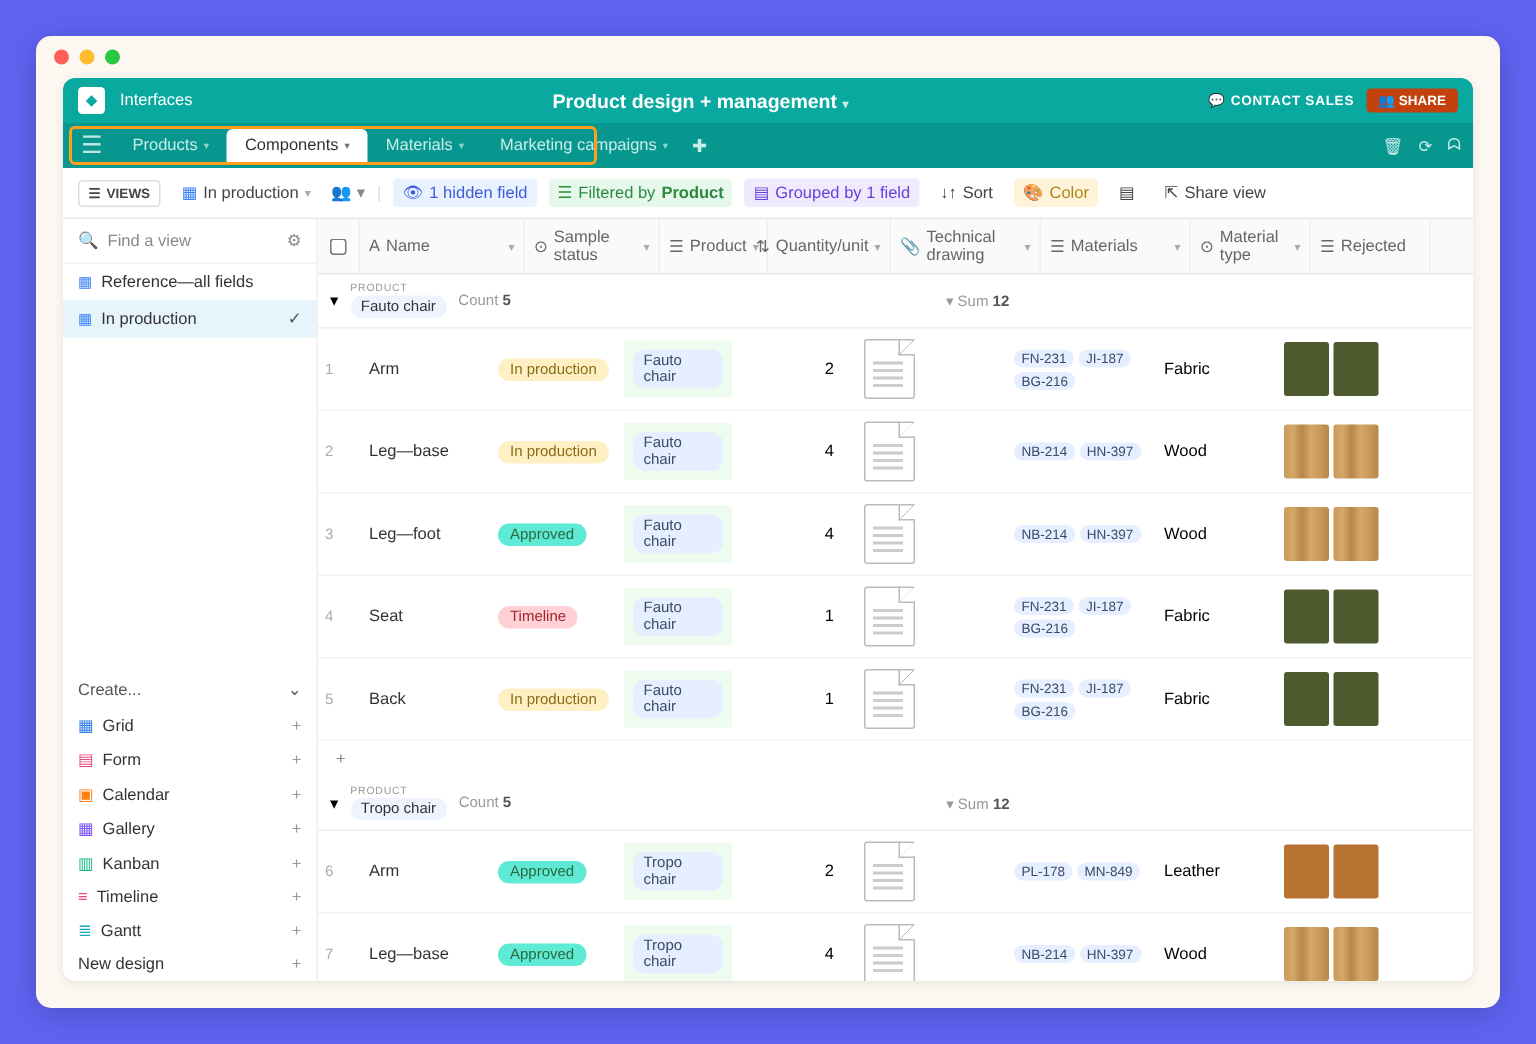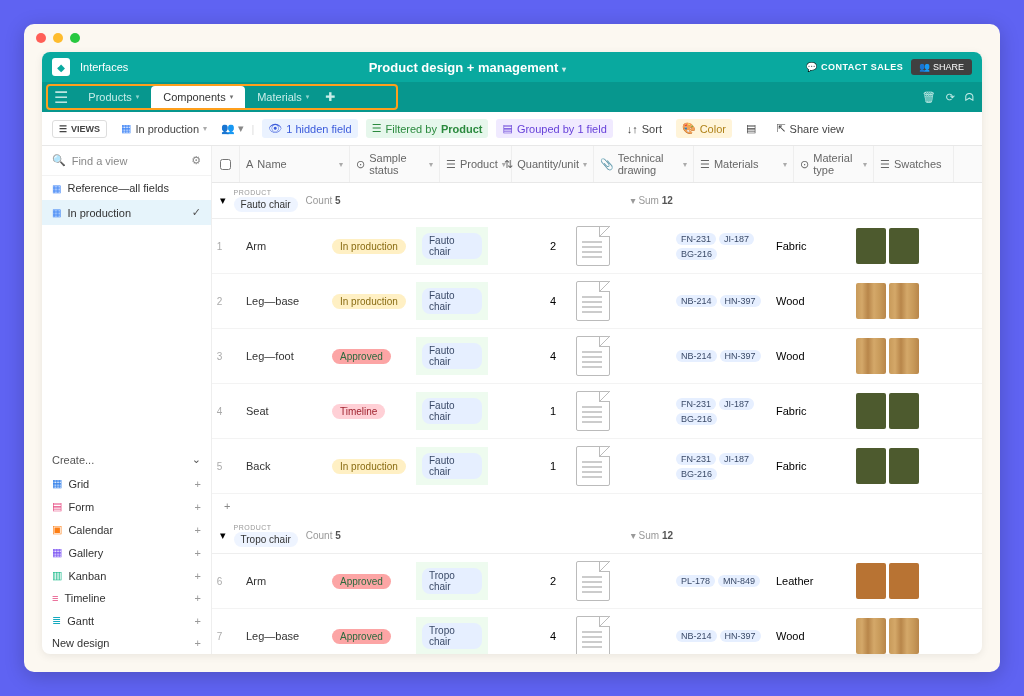"👥 SHARE" .share-btn { background: #404040 -> #c2410c; font-weight: 400 -> 700 }
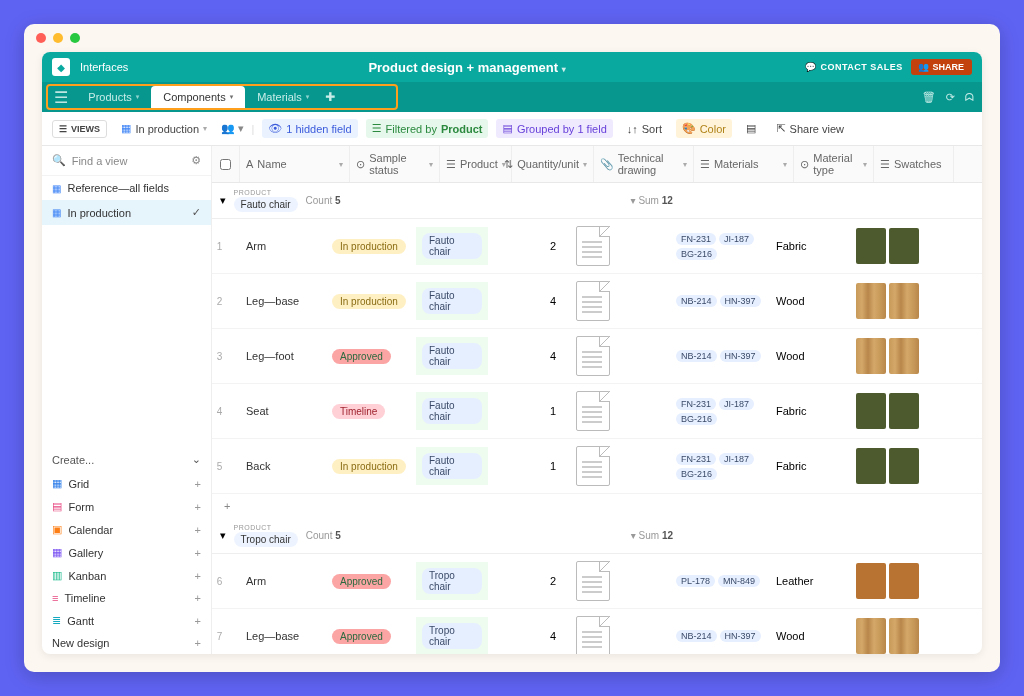"Marketing campaigns" div.tab { html: none -> <div>Marketing campaigns <span>▾</span></div> }
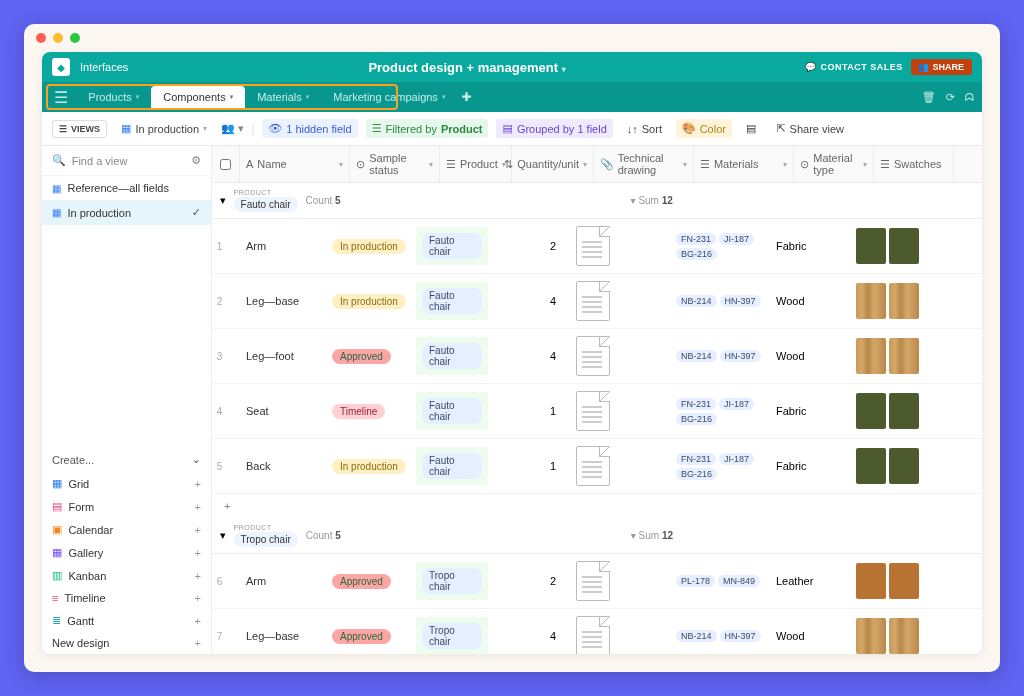"Swatches" span { text: Swatches -> Rejected }
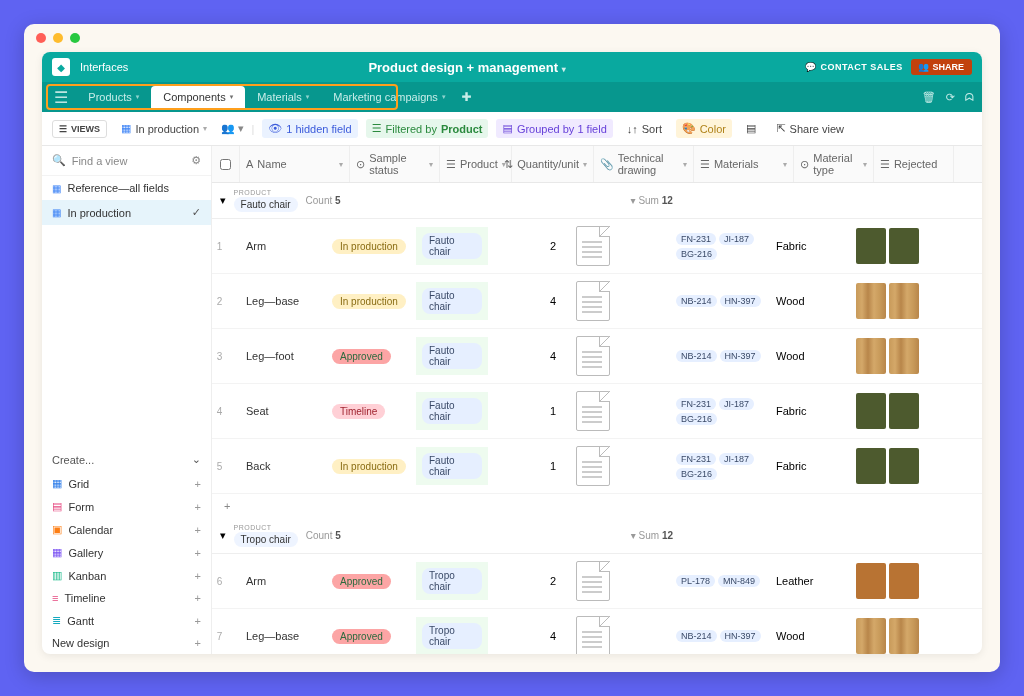"Approved" .sp-green { background: #fca5a5 -> #5eead4 }
